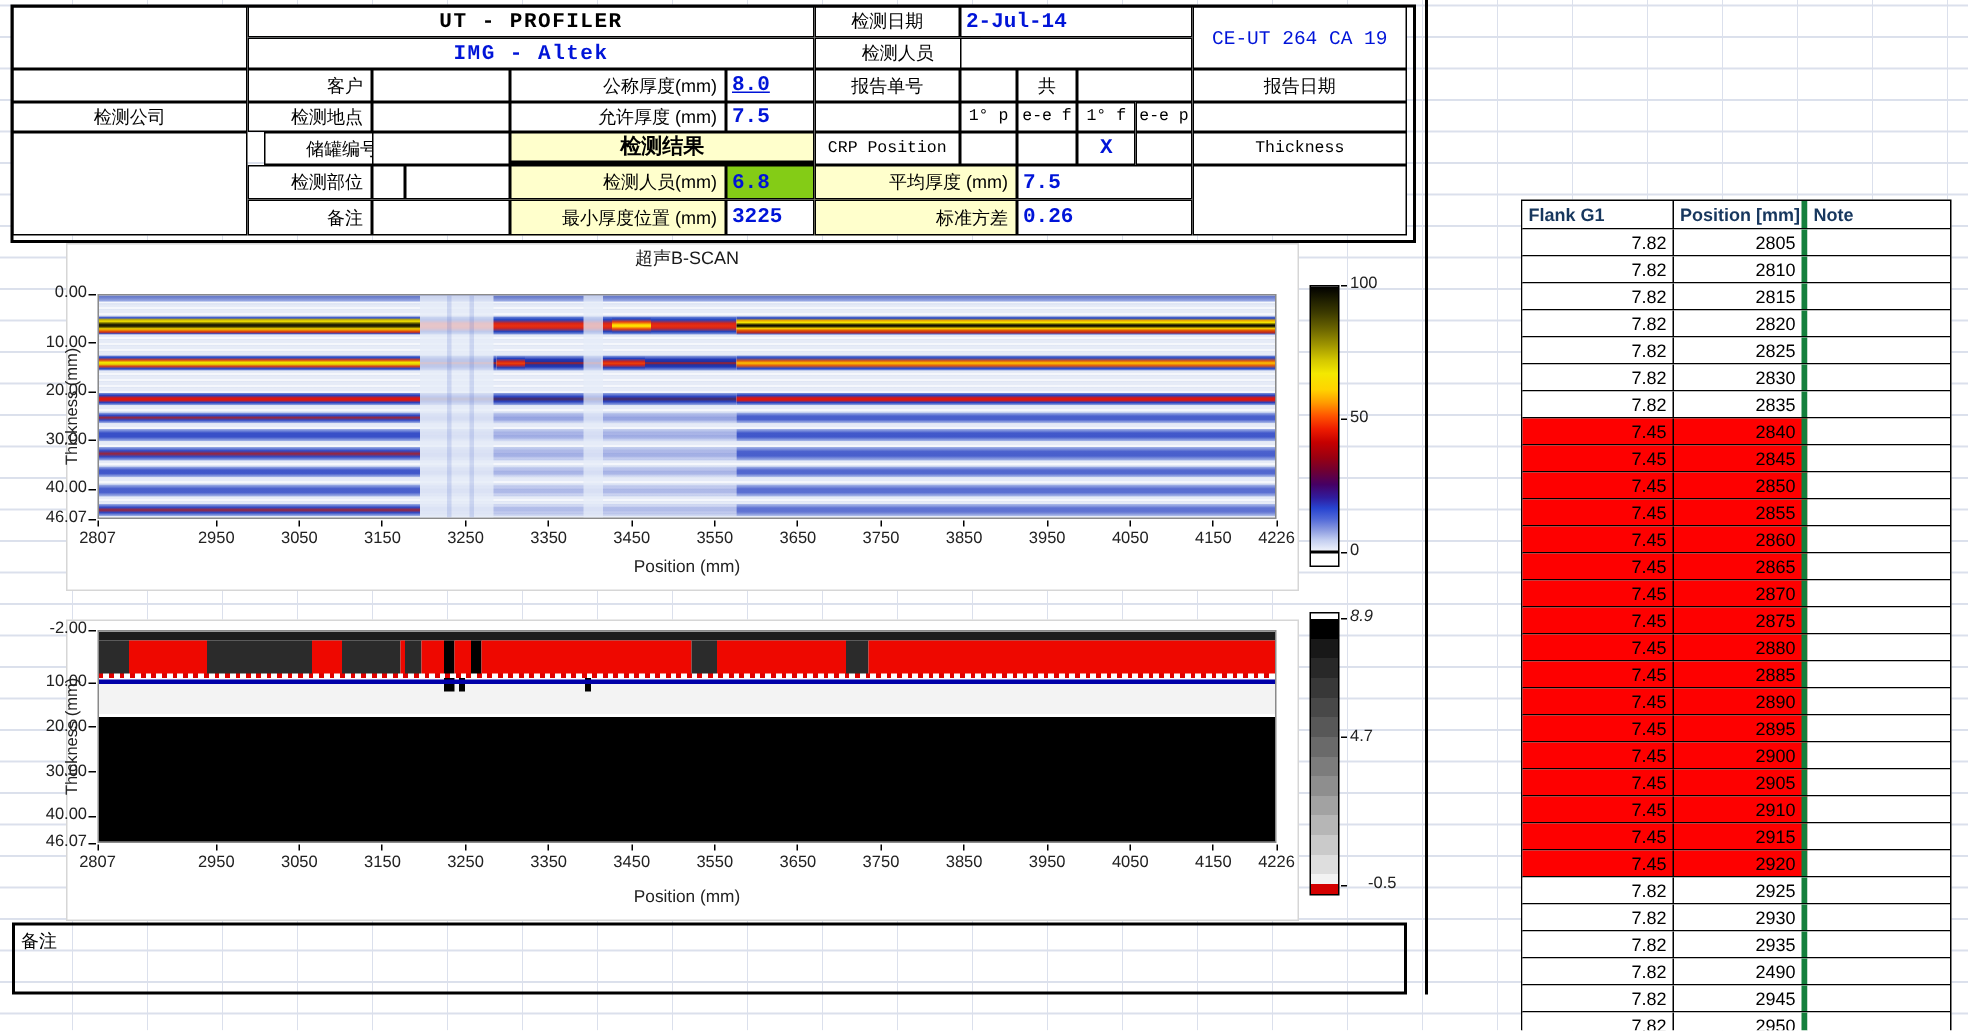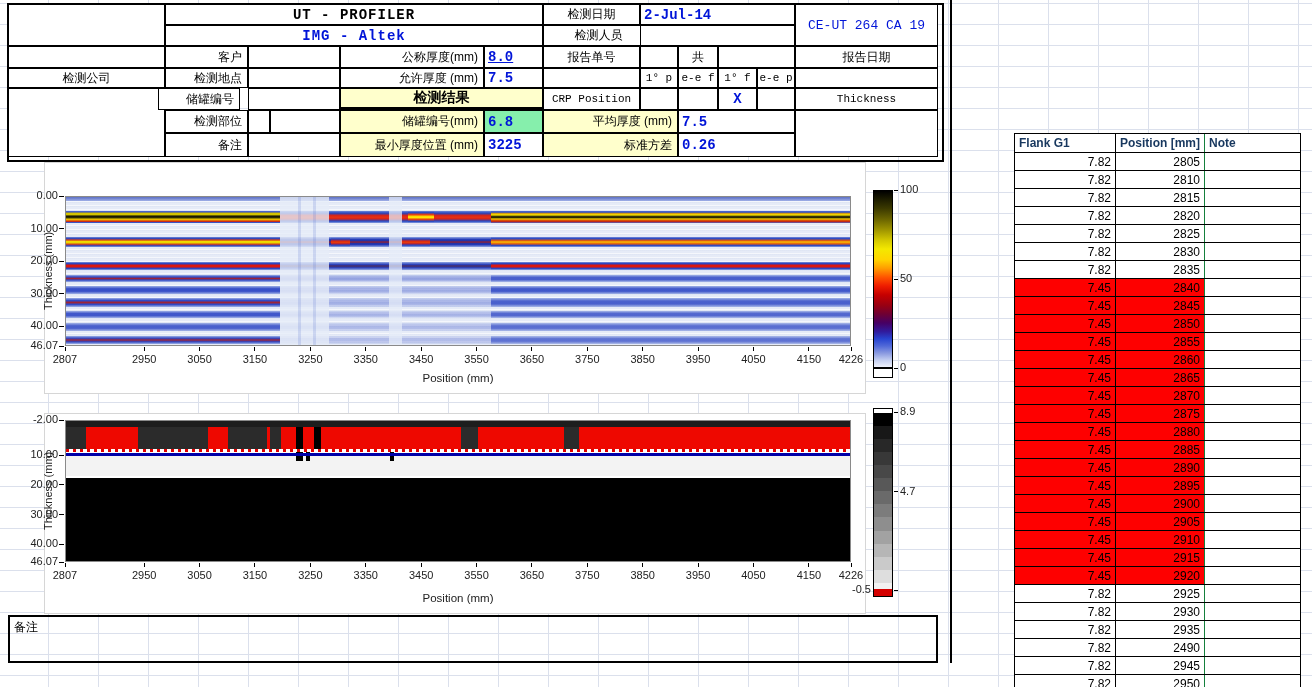"储罐编号" div.cell { left: 158px -> 176px }
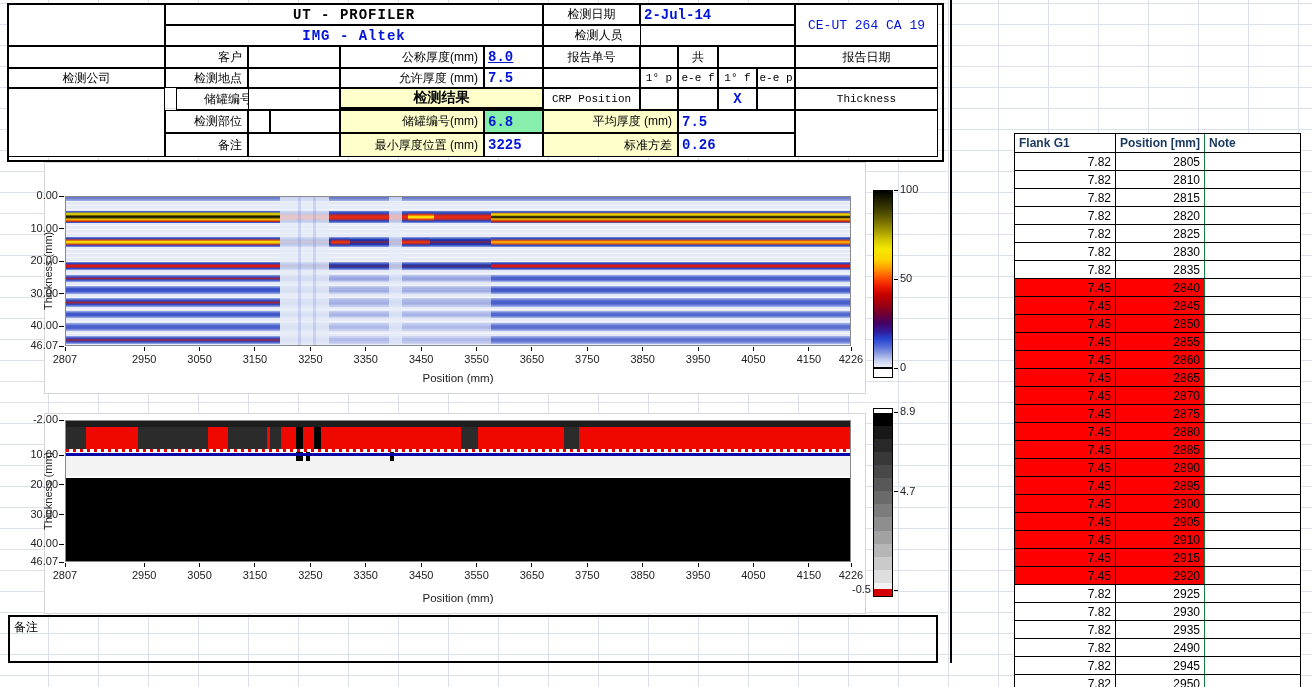"储罐编号(mm)" div.cell { text: 储罐编号 -> 检测人员 }
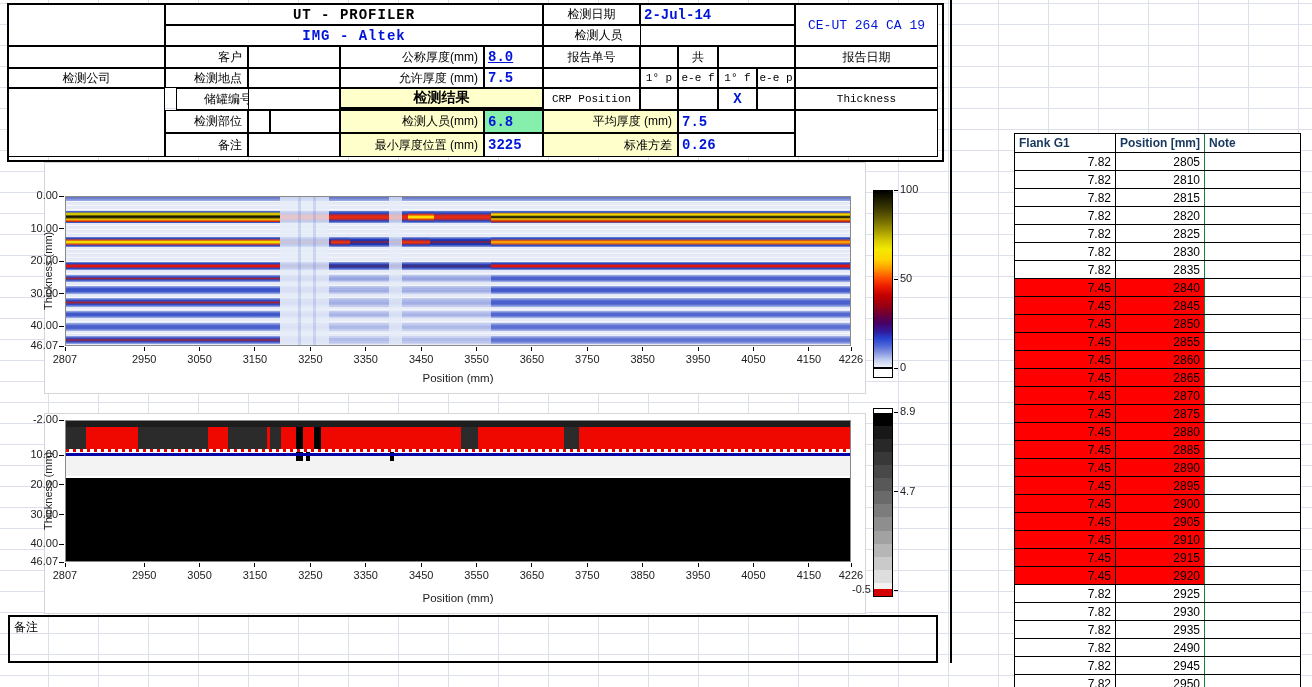"6.8" .grn { background: #86efac -> #84cc16 }
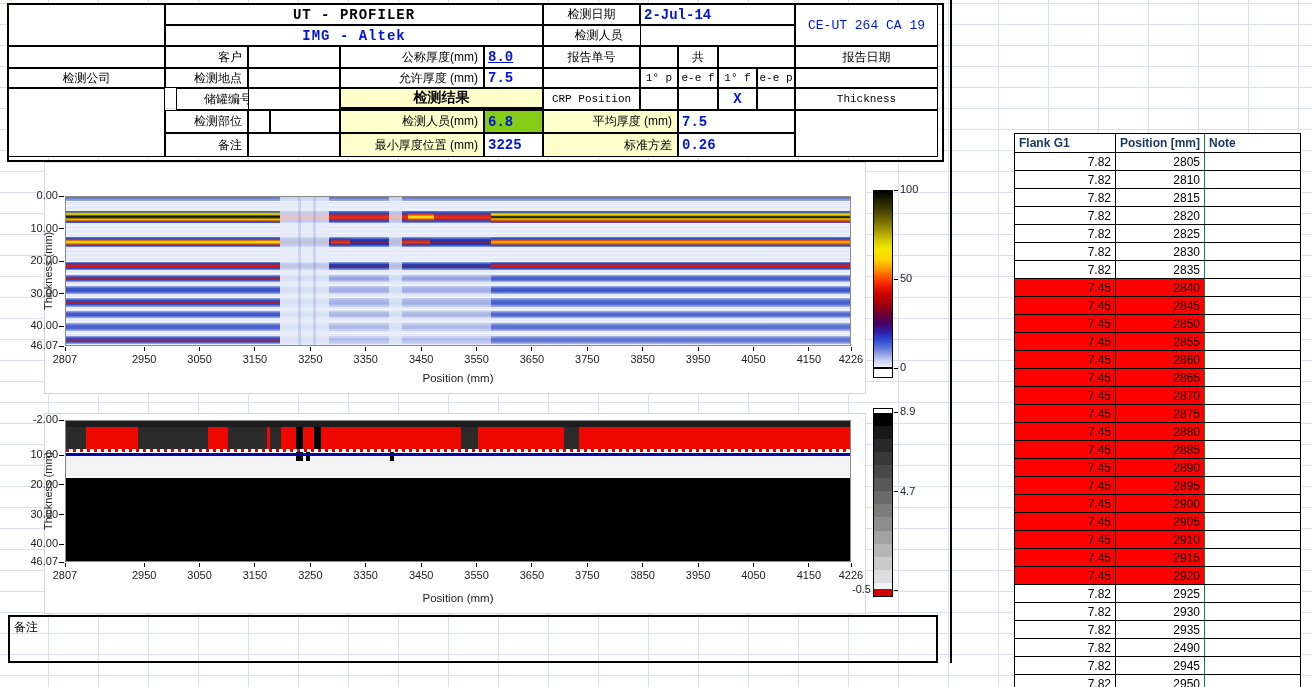"Position [mm]" .stc.c2 { border-right: 1px solid #15803d -> 4px solid #15803d }
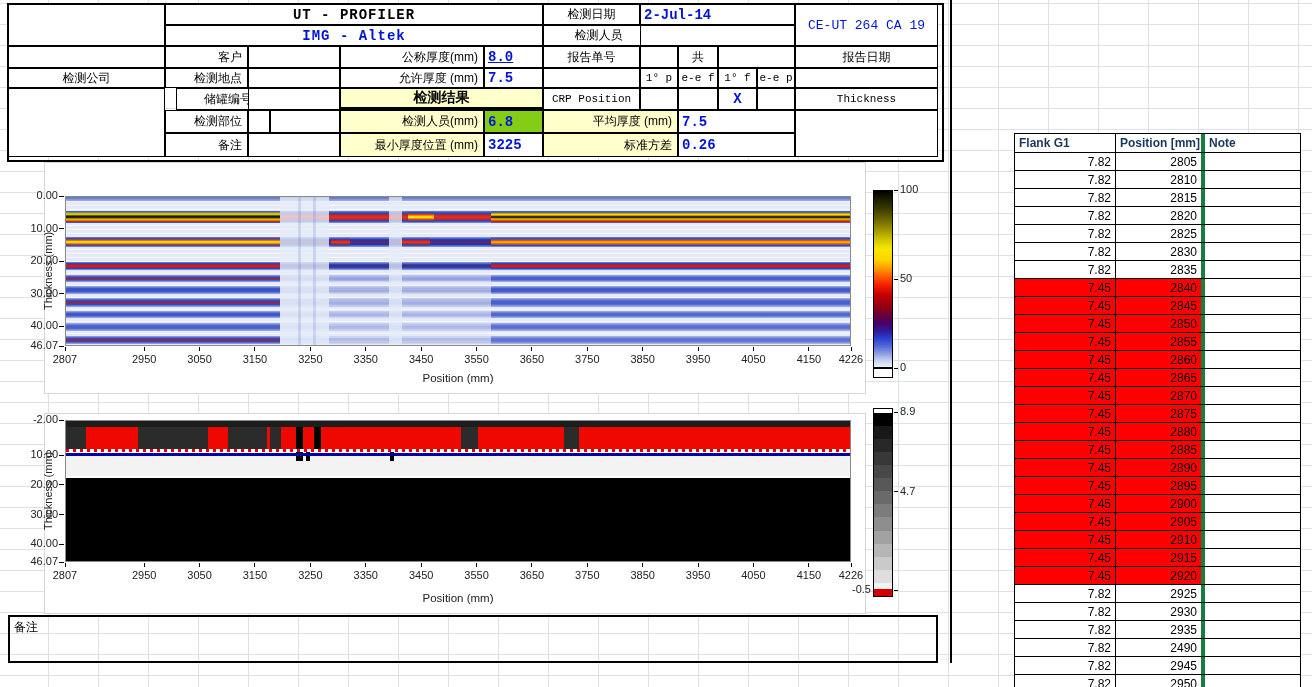"超声B-SCAN" div.ctitle { html: none -> <div>超声B-SCAN</div> }
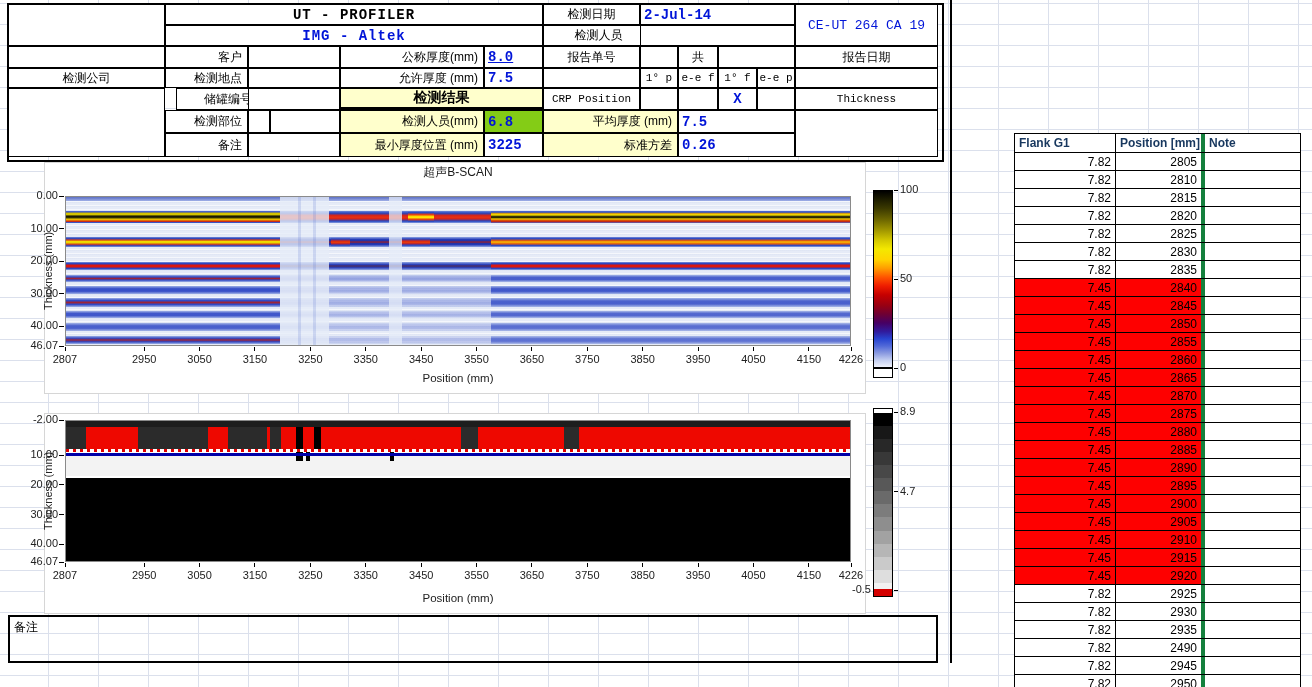"8.9" div.tick-lab { font-style: none -> italic }
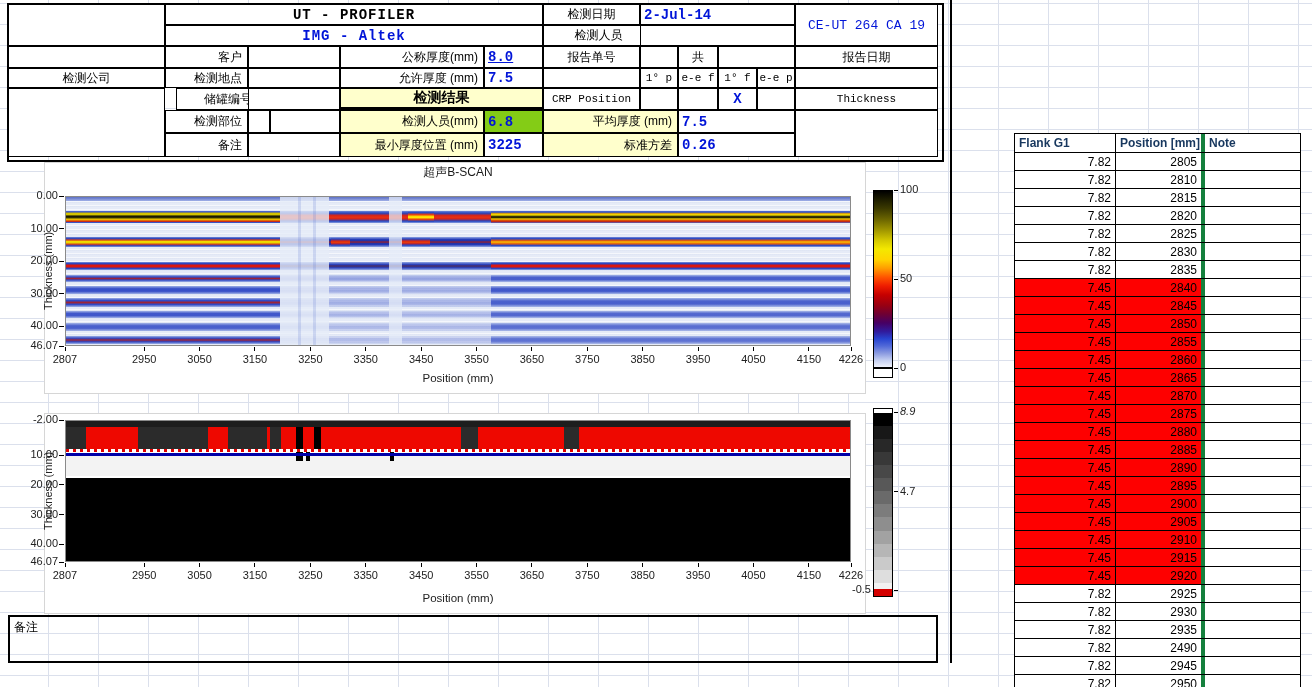"-0.5" div.tick-lab { left: 852px -> 912px }
